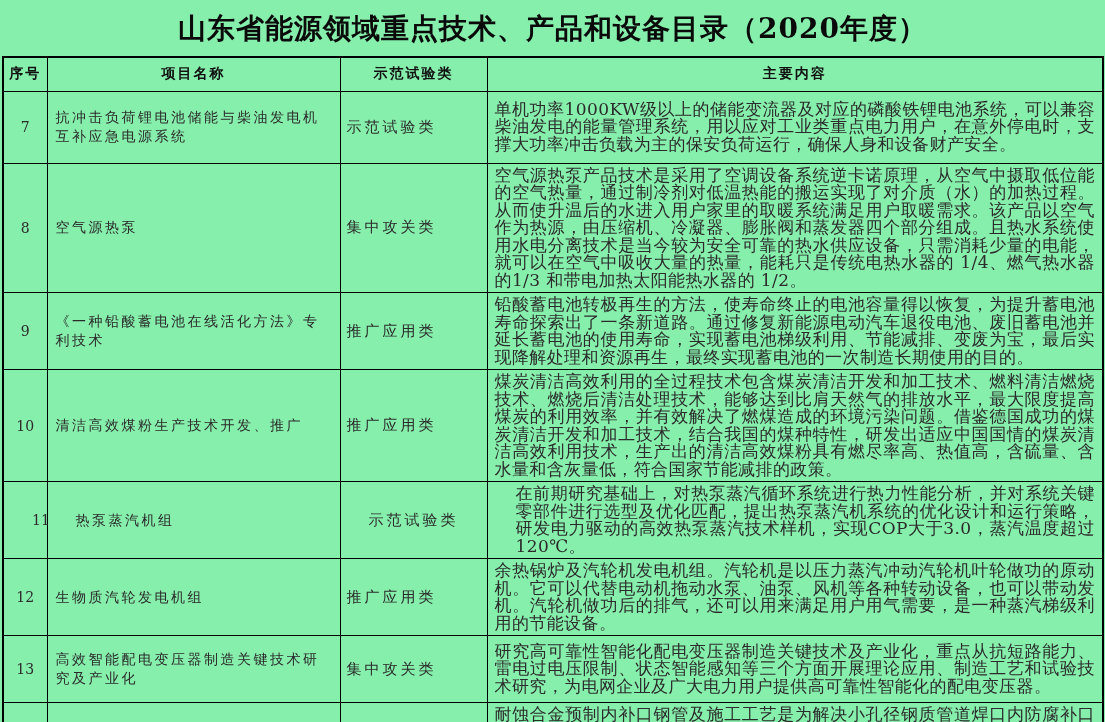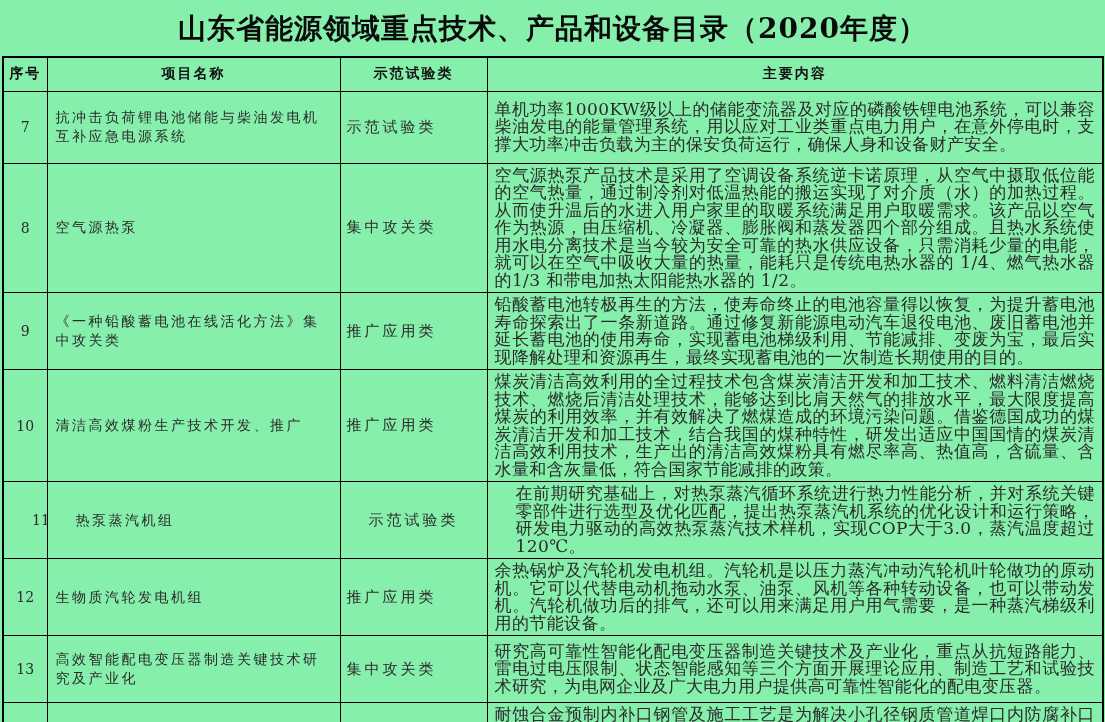"《一种铅酸蓄电池在线活化方法》集中攻关类" td.c-name { text: 集中攻关类 -> 专利技术 }
